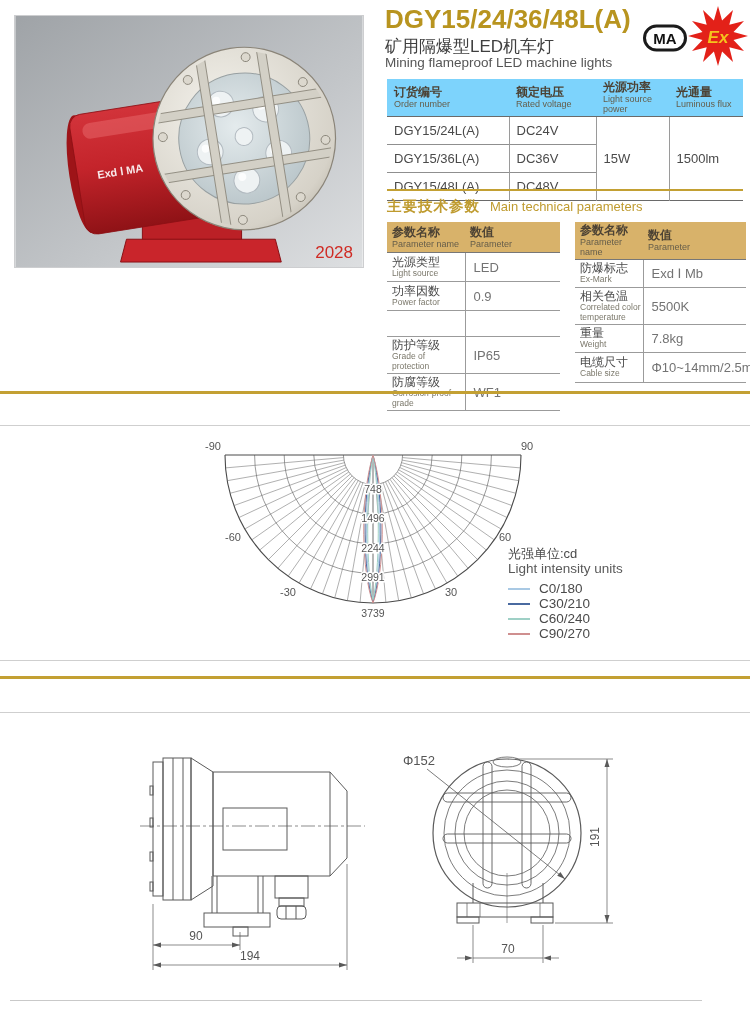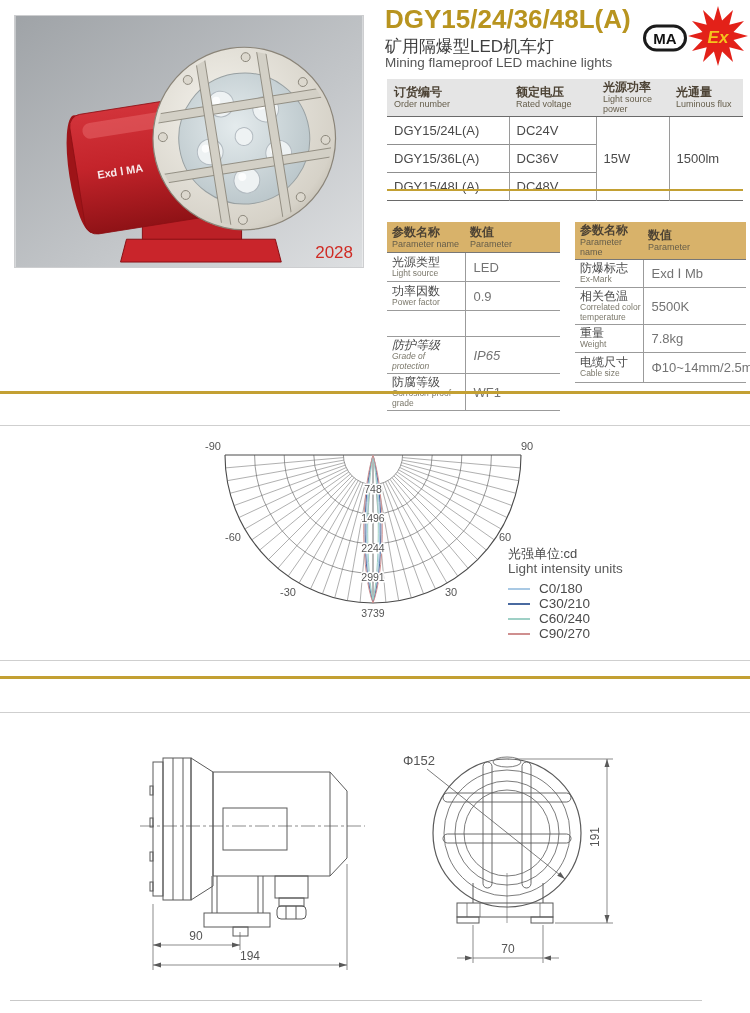"订货编号" #order-table th { background: #e5e5e5 -> #7dd3fc }
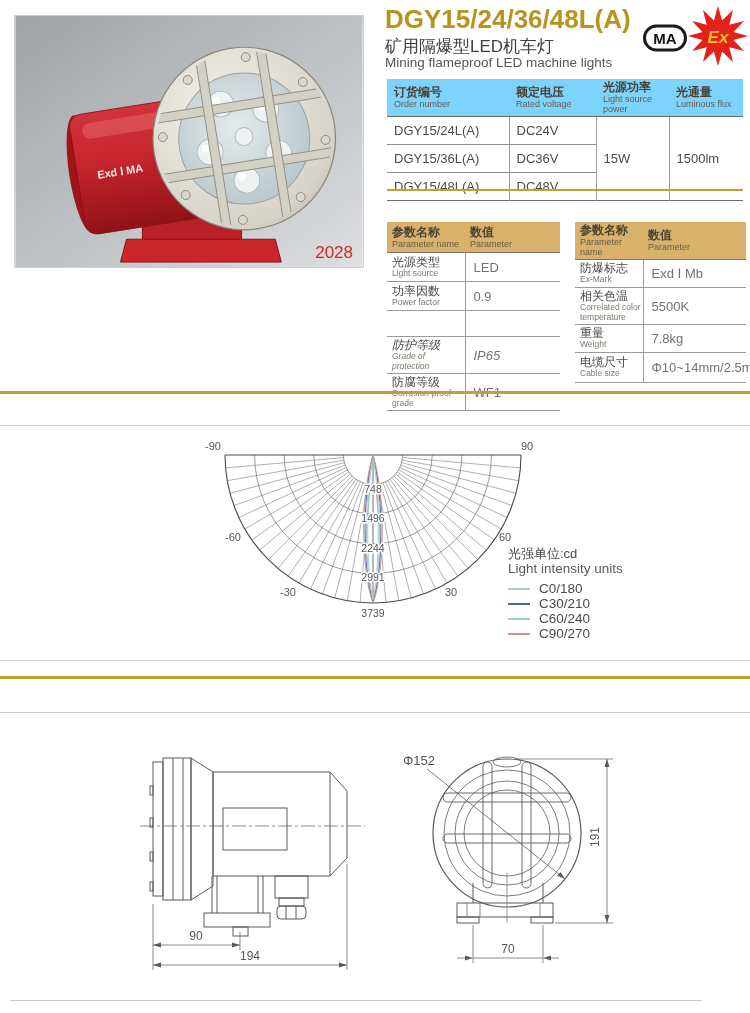"主要技术参数 Main technical parameters" div.sec-title { html: none -> <div> <span>主要技术参数</span><span>Main technical parameters</span> </div> }
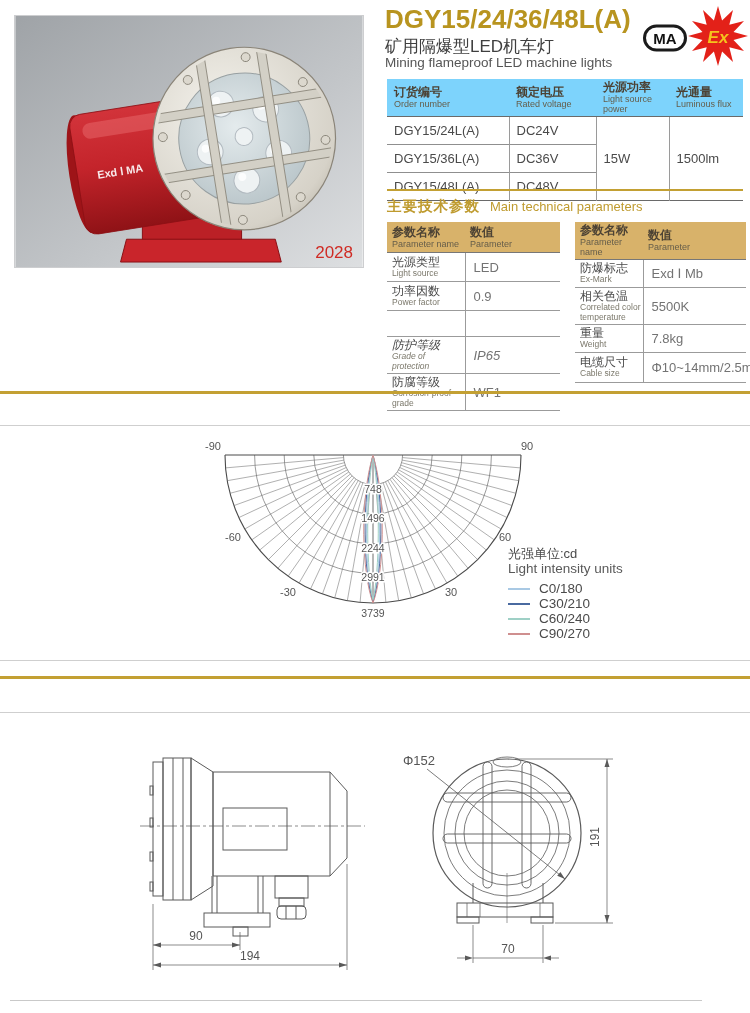"防护等级" #left-params tr:nth-child(4) { font-style: italic -> none }
